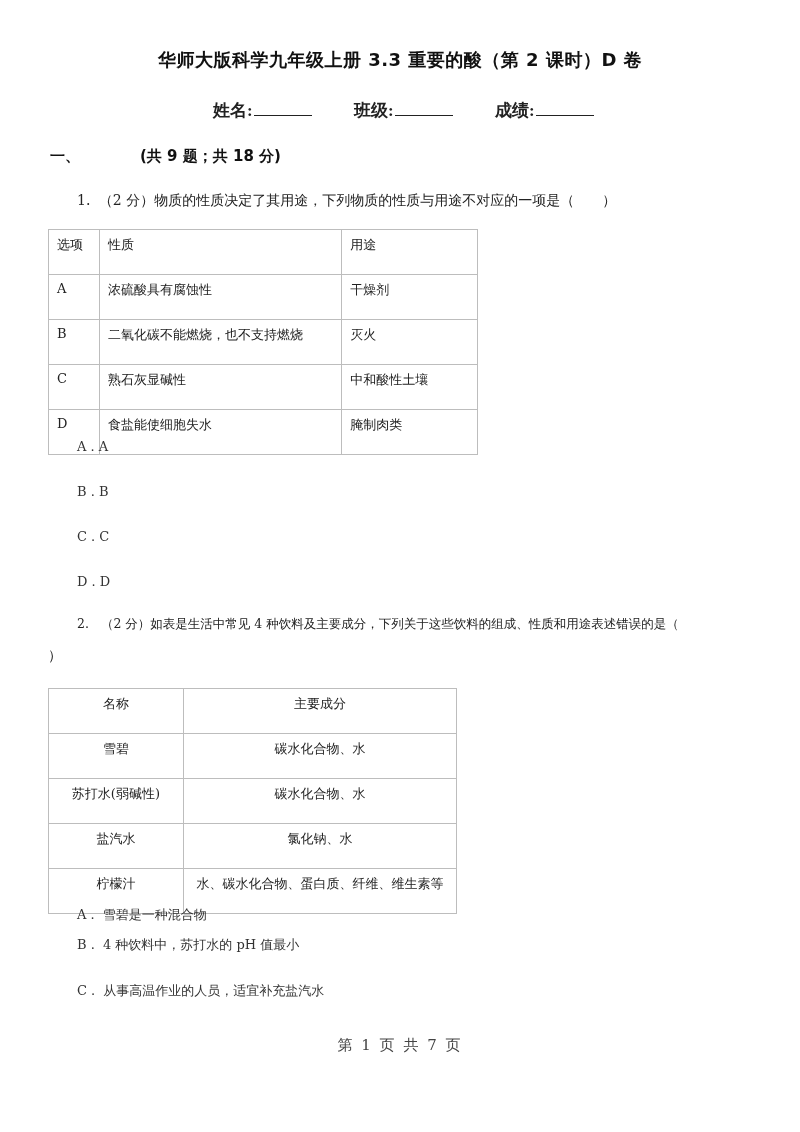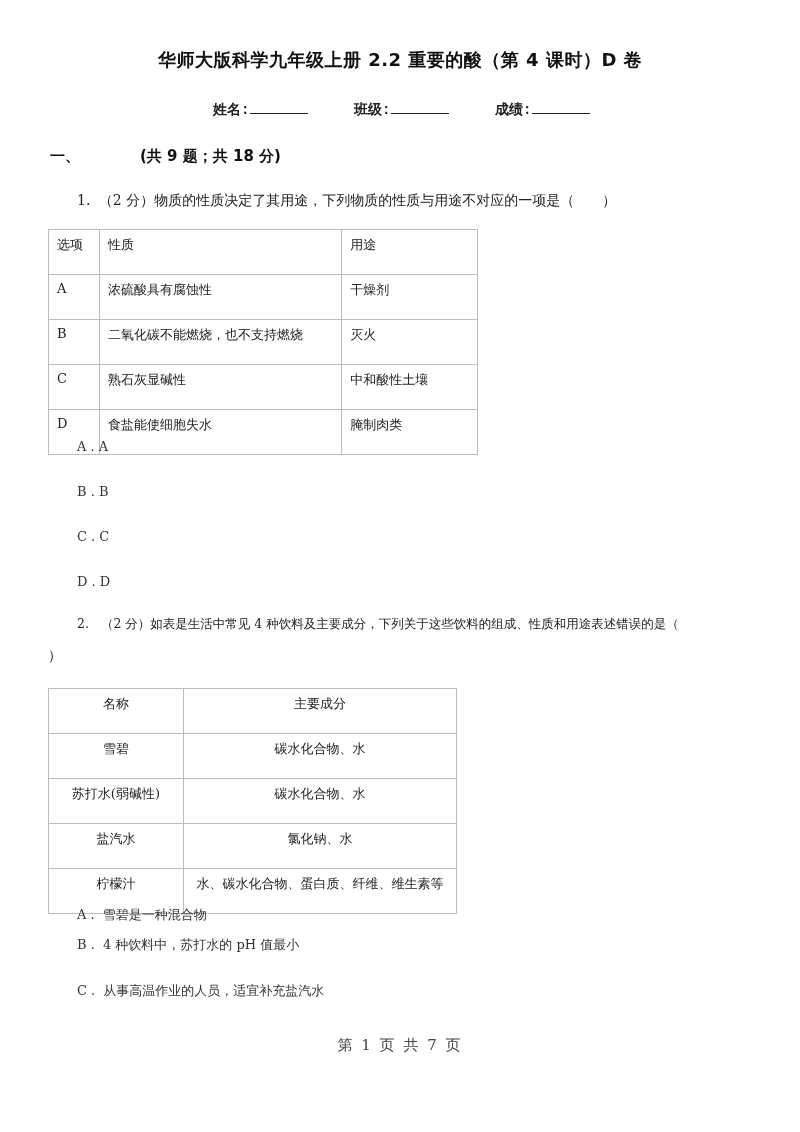"华师大版科学九年级上册 2.2 重要的酸（第 4 课时）D" div.abs { text: 2.2 重要的酸（第 4 -> 3.3 重要的酸（第 2 }
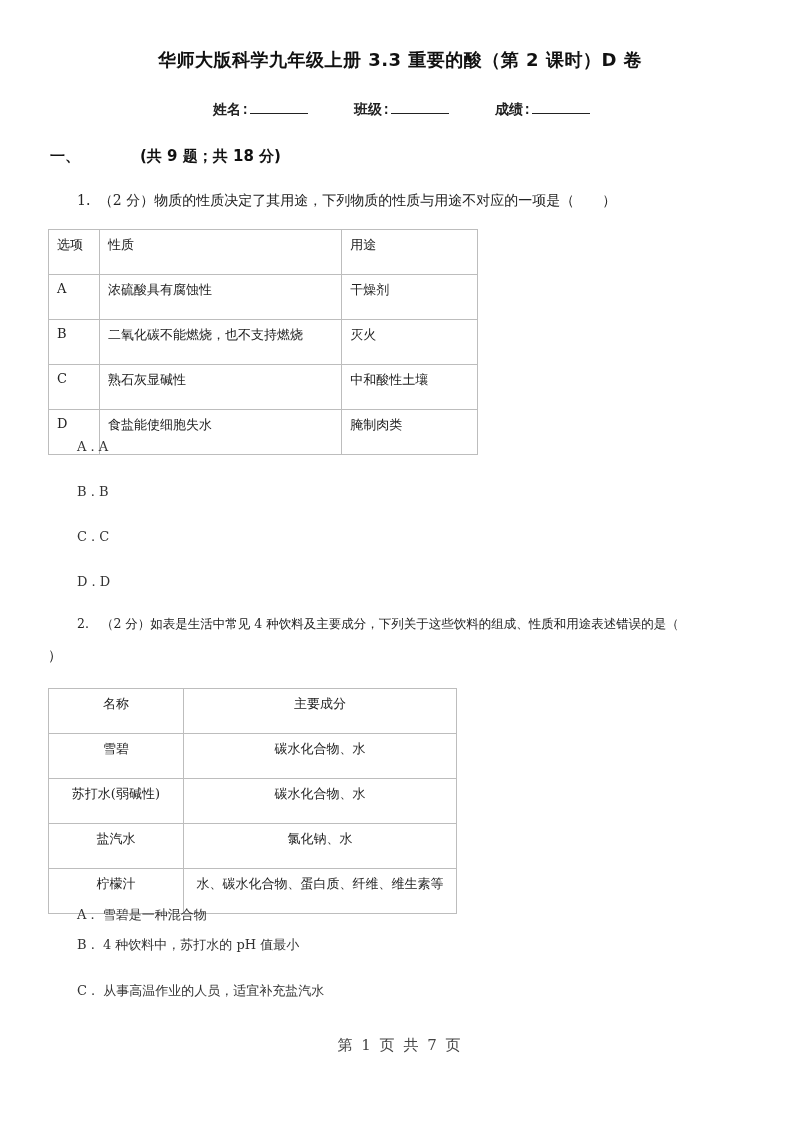"姓名:" .info-row { font-family: Liberation Mono, monospace -> Liberation Serif, serif; font-size: 14px -> 17px }
